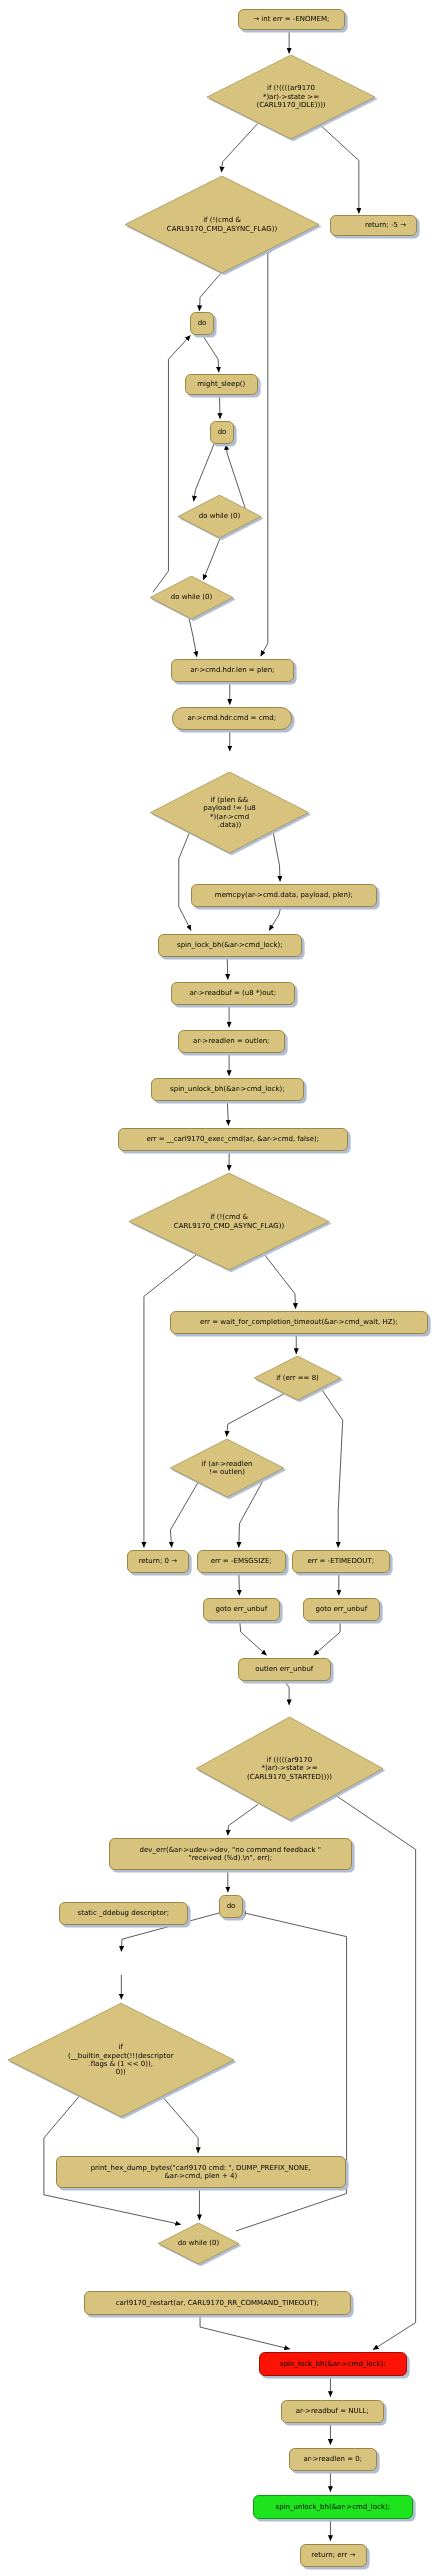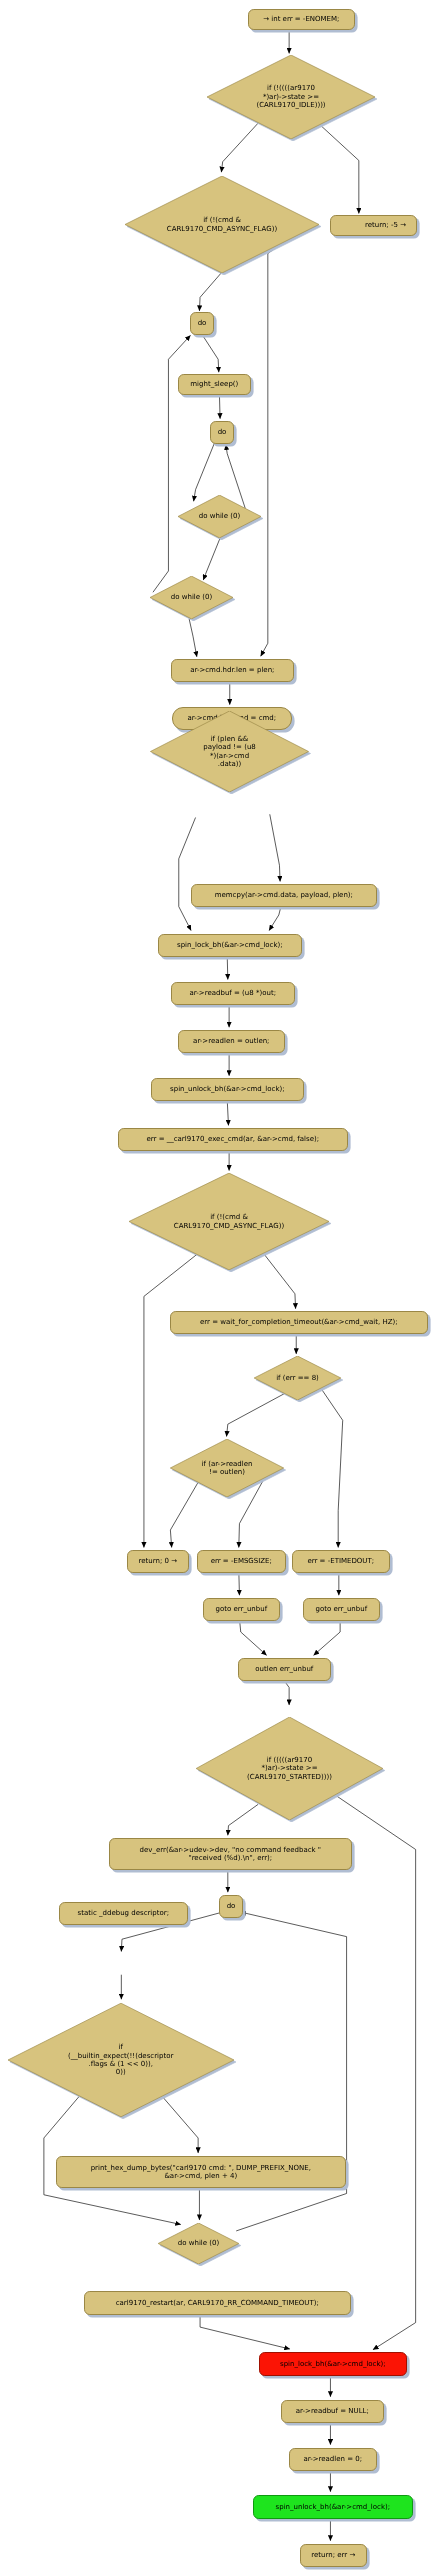"→ int err = -ENOMEM;" div.node { left: 248px -> 238px }
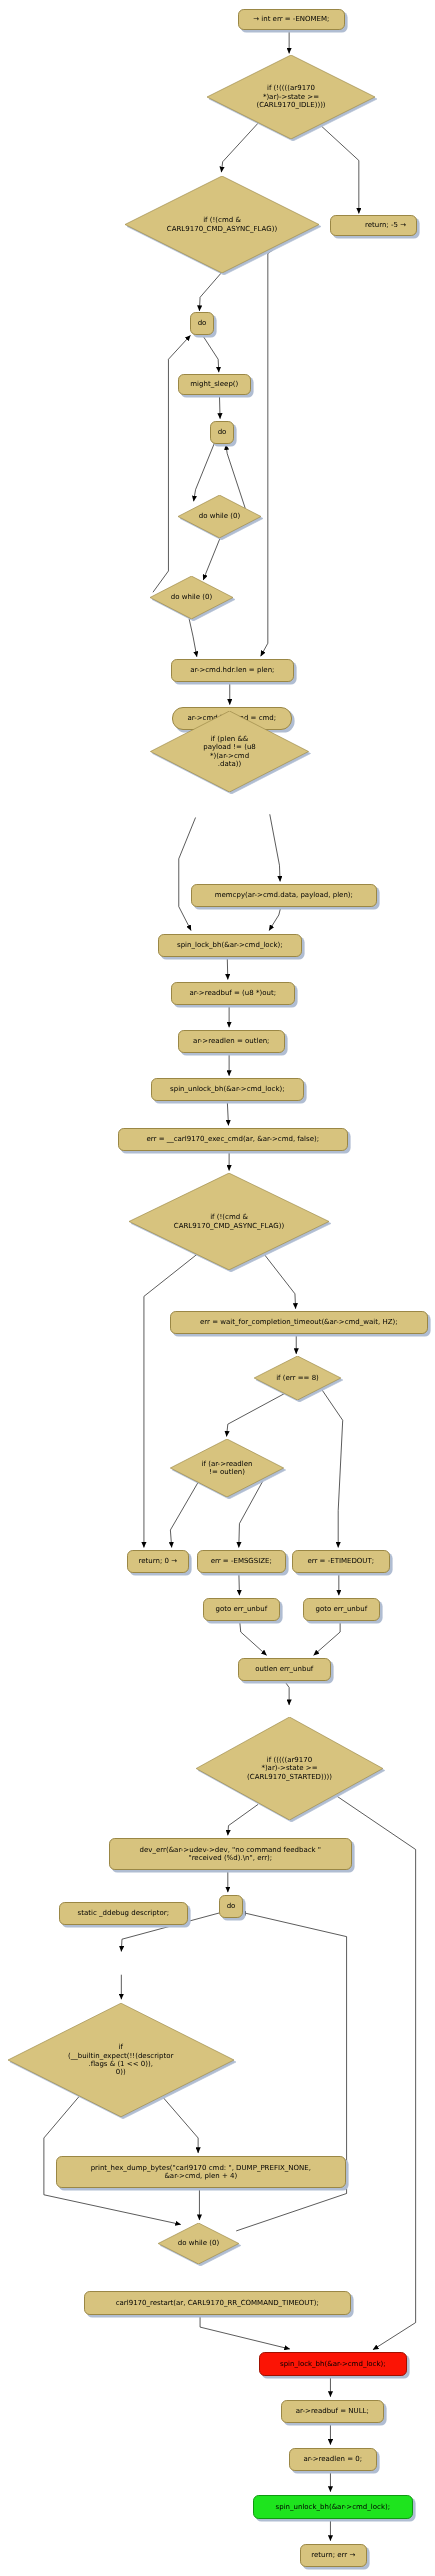"might_sleep()" div.node { left: 178px -> 185px }
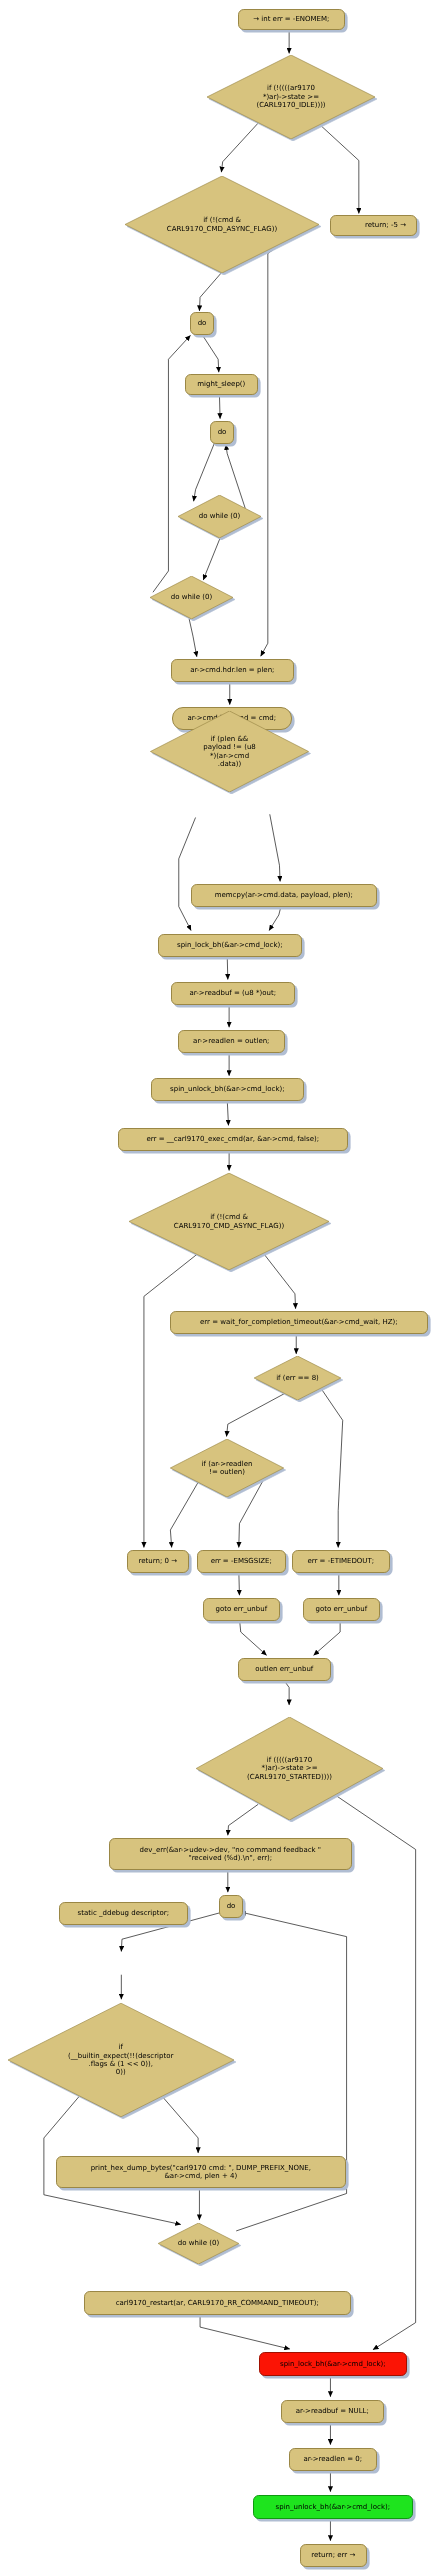"if (plen &&" div.node { top: 711px -> 772px }
